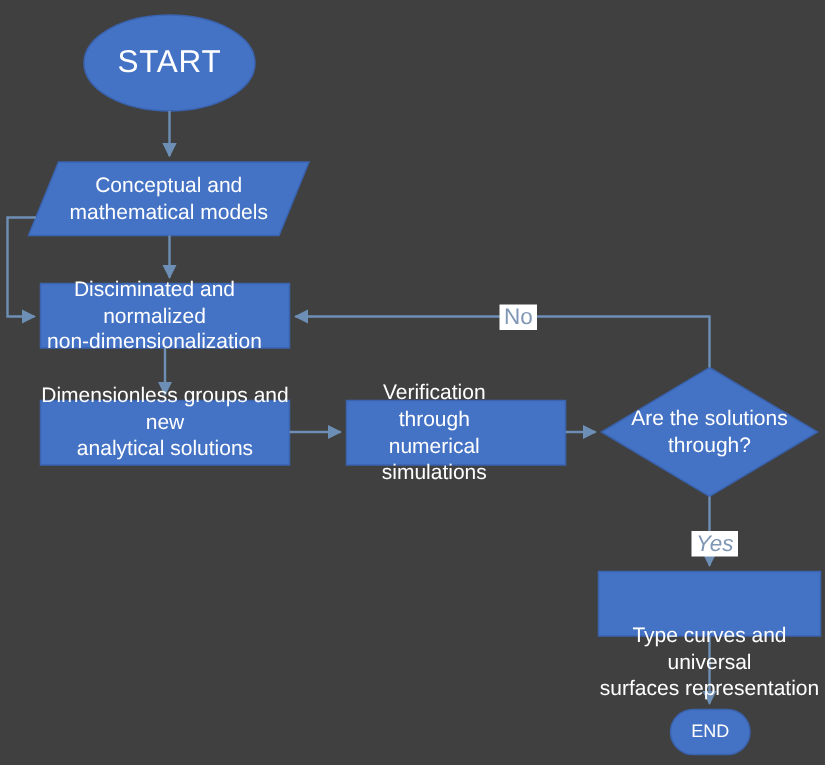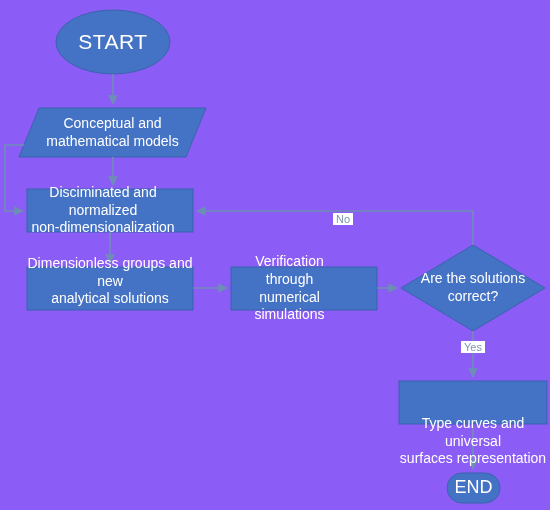"START" #canvas { background: #8b5cf6 -> #404040 }
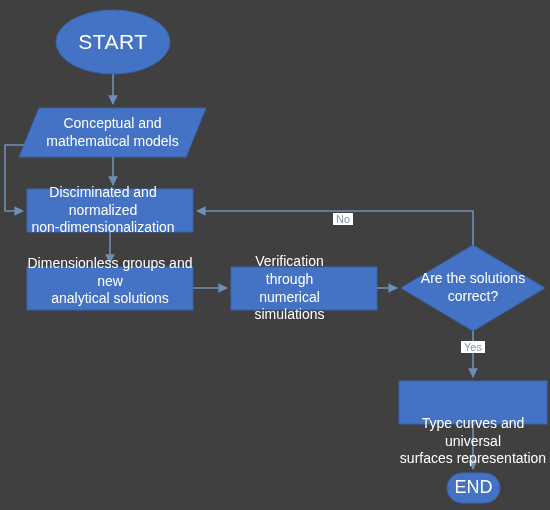"No" .edge-label { font-size: 11px -> 15px; margin-top: 10px -> none }
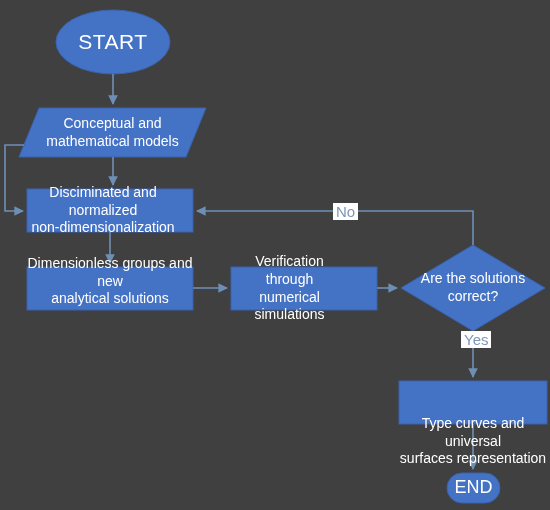"Are the solutions" div.node-label { text: correct -> through }
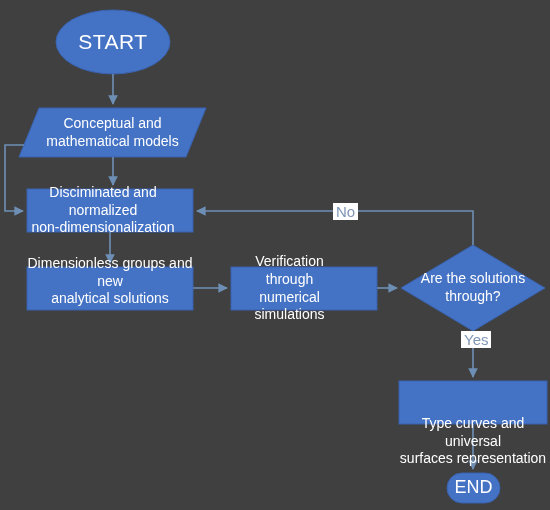"Yes" div.edge-label { font-style: none -> italic; top: 331px -> 354px }
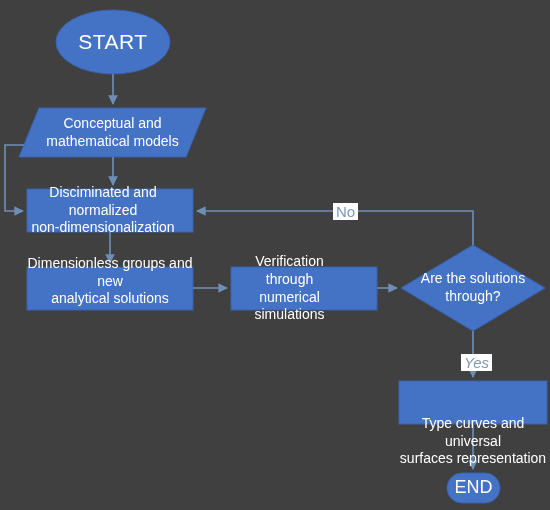"END" div.node-label { font-size: 18px -> 12px }
